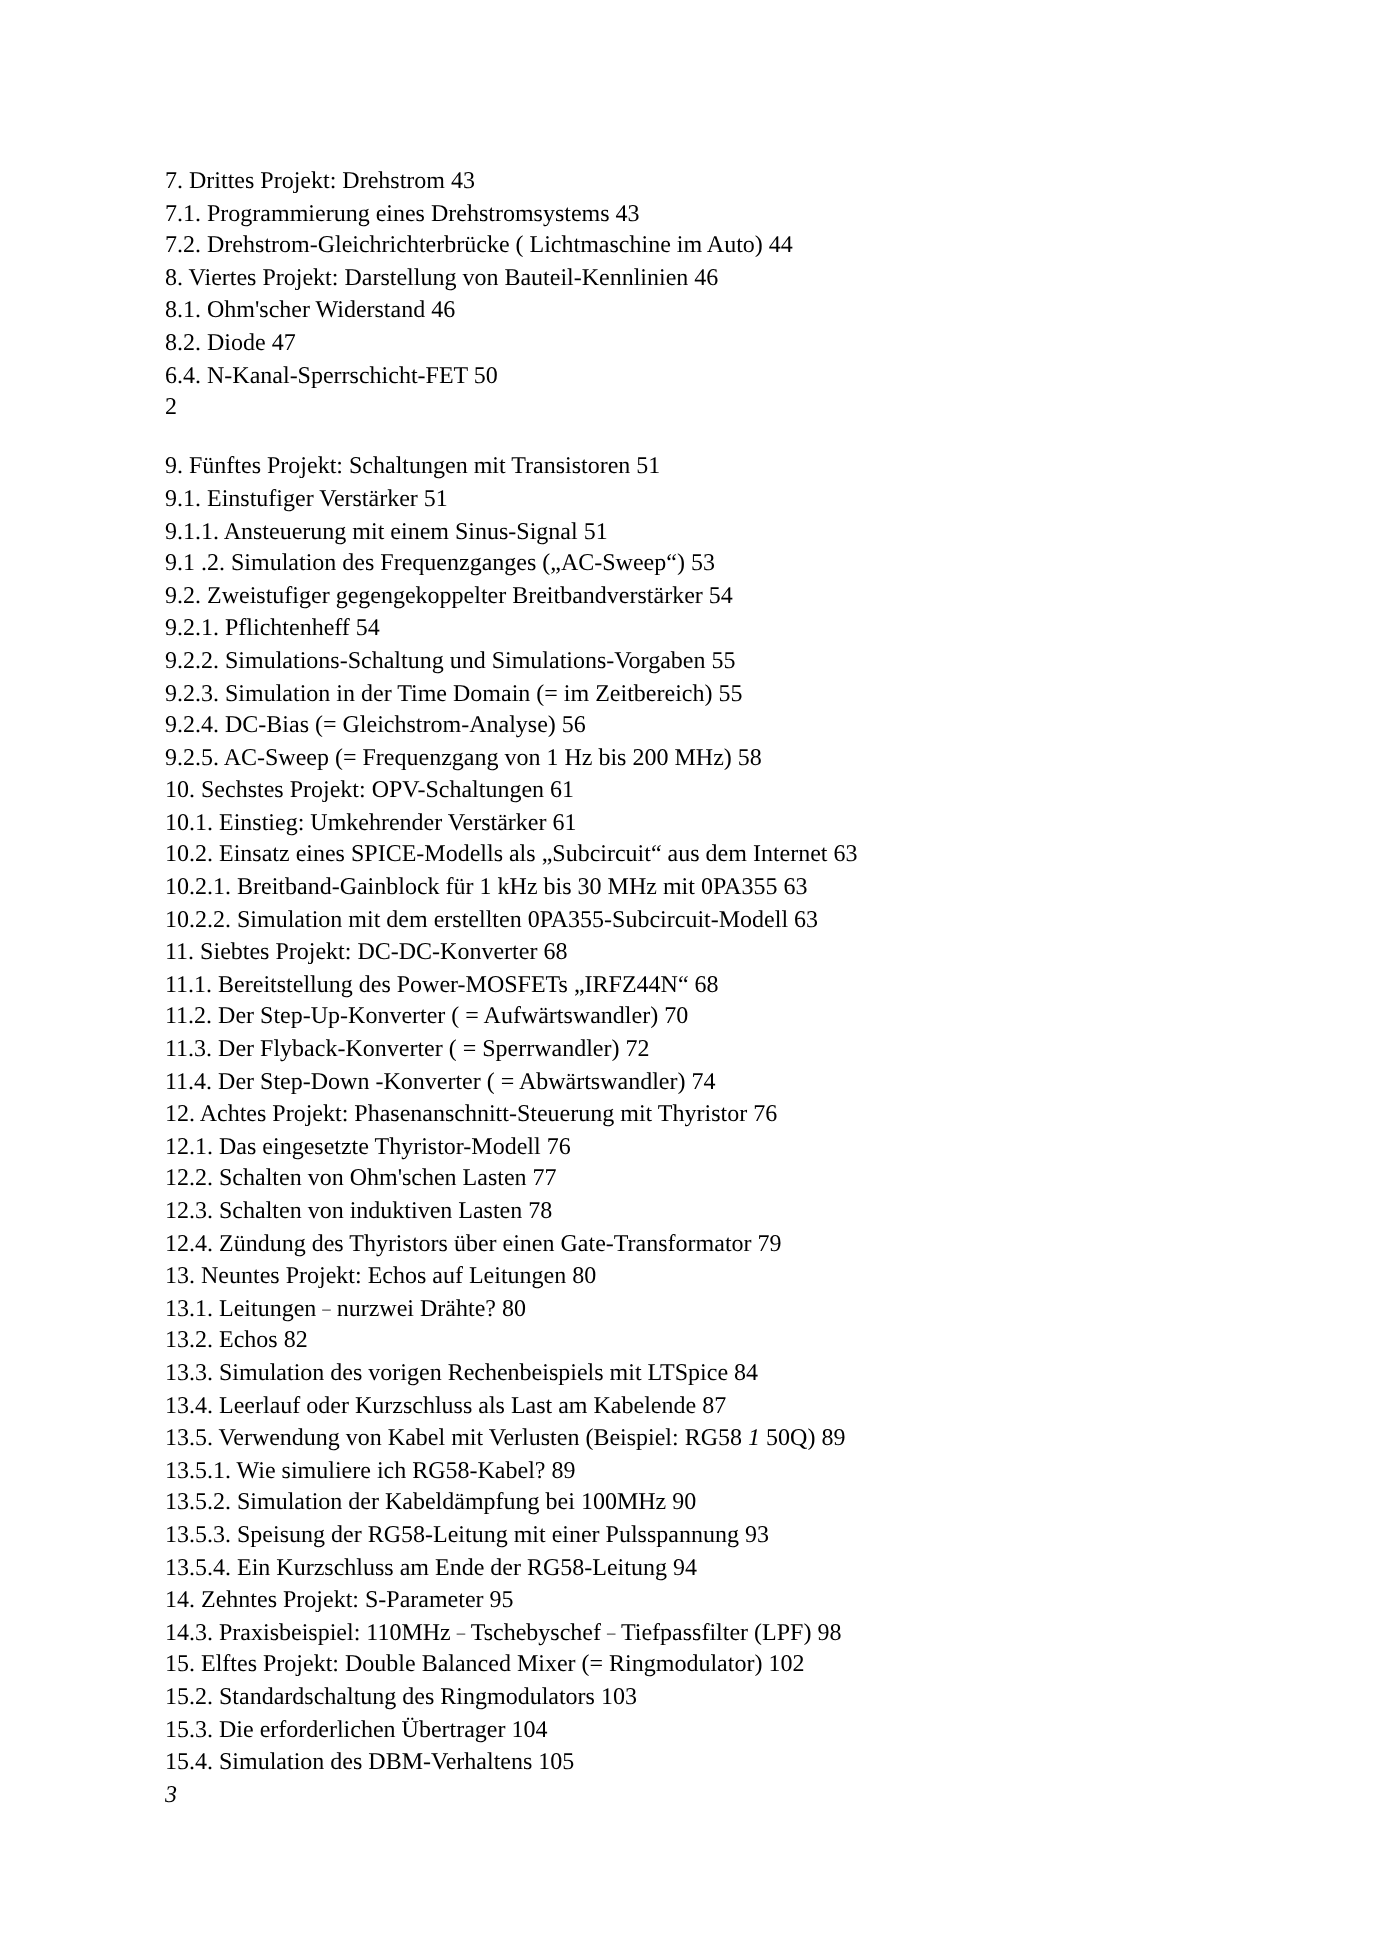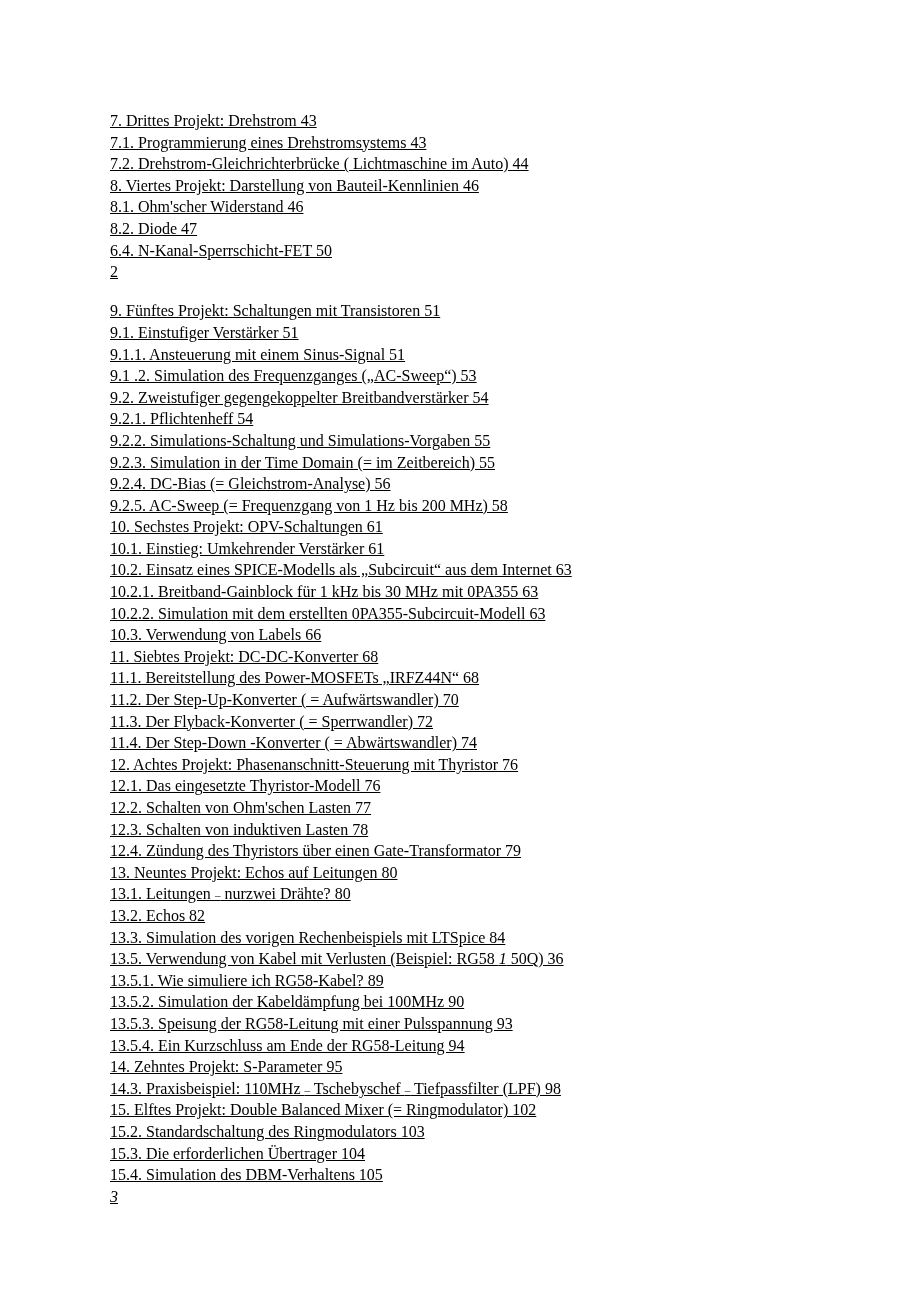"7. Drittes Projekt: Drehstrom 43" .toc-line { text-decoration: underline -> none }
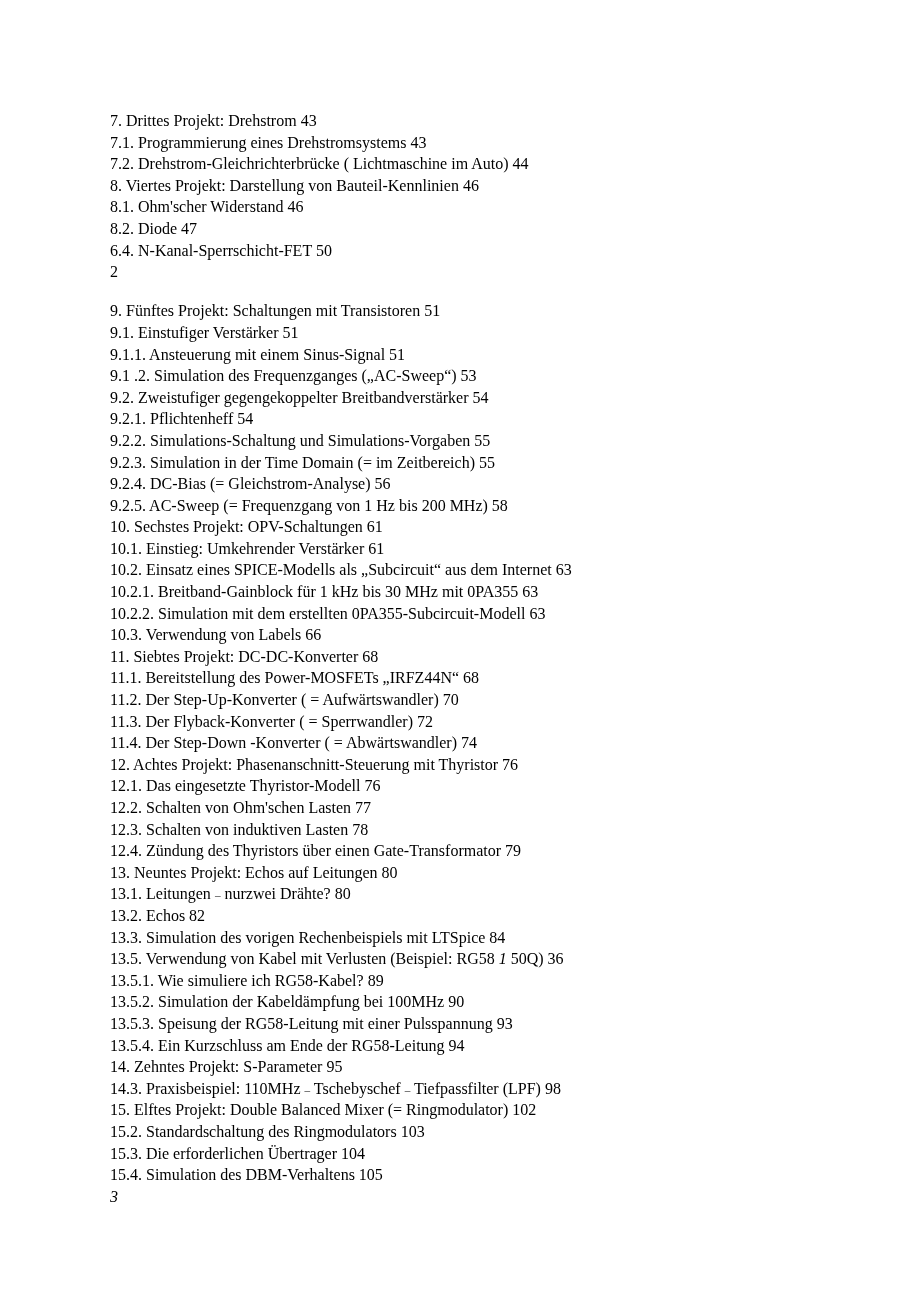"10.3. Verwendung von Labels 66" div.toc-line { html: <div>10.3. Verwendung von Labels 66</div> -> none }
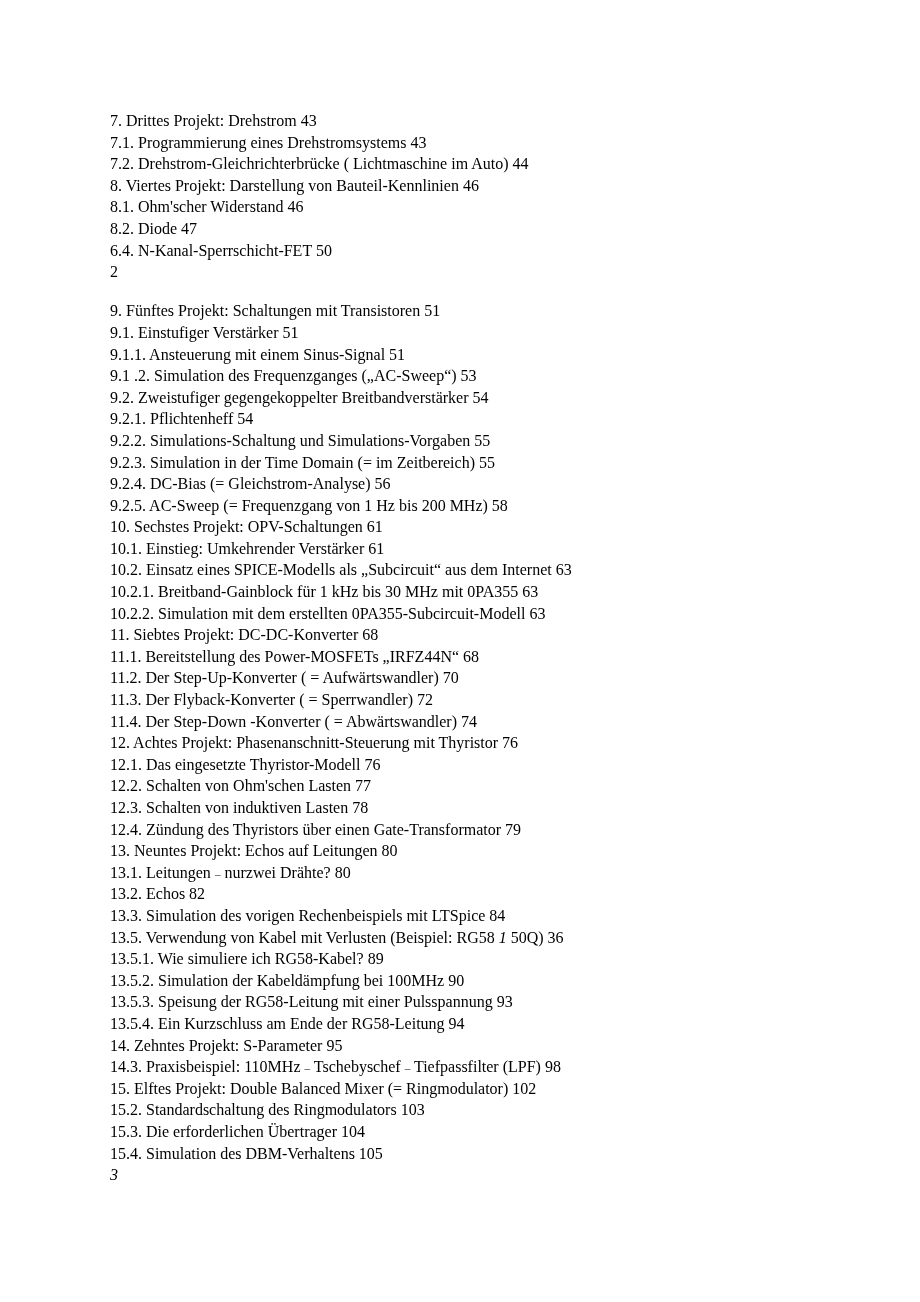"13.4. Leerlauf oder Kurzschluss als" div.toc-line { html: none -> <div>13.4. Leerlauf oder Kurzschluss als Last am Kabelende 87</div> }
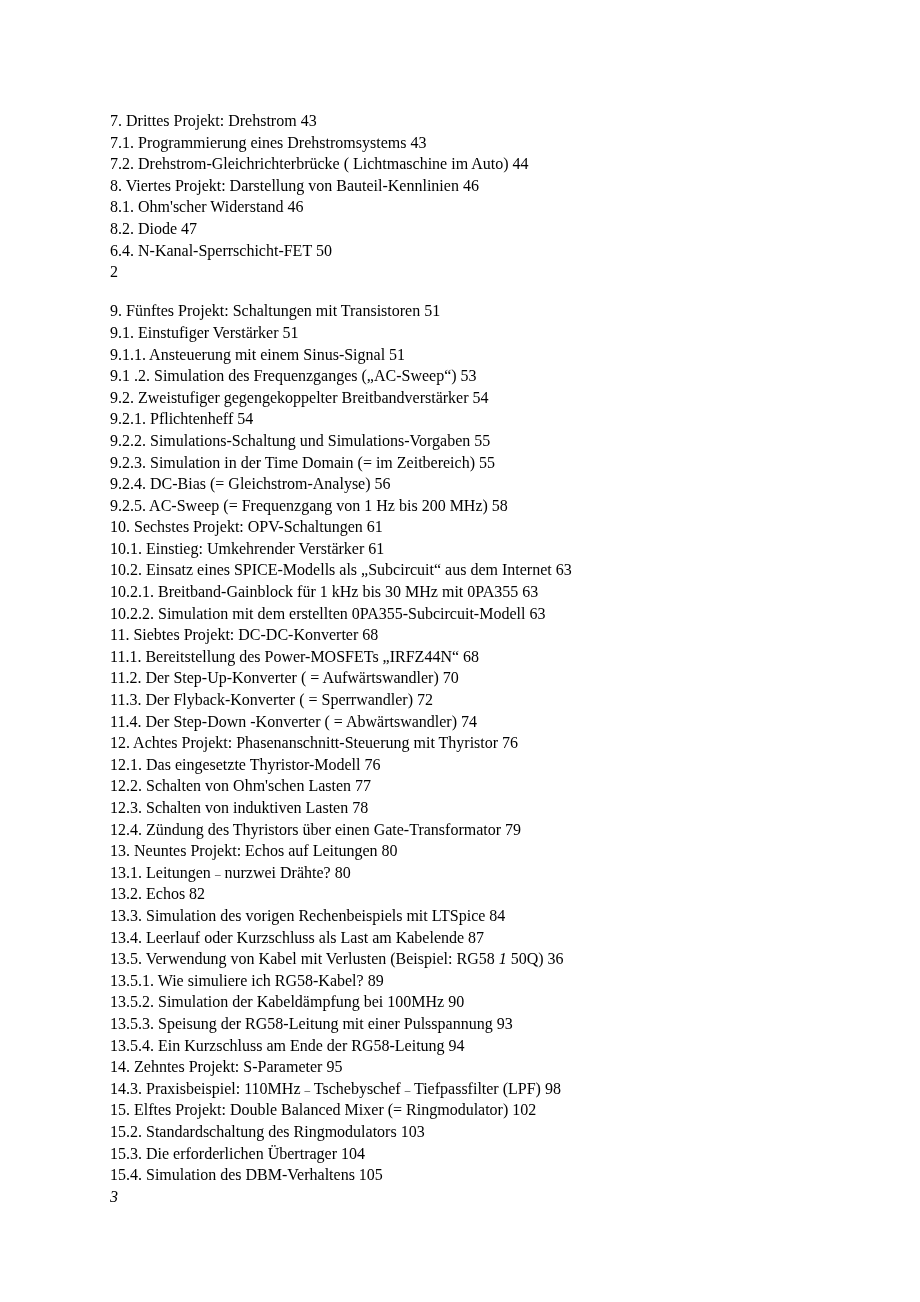"50Q) 36" span { text: 36 -> 89 }
